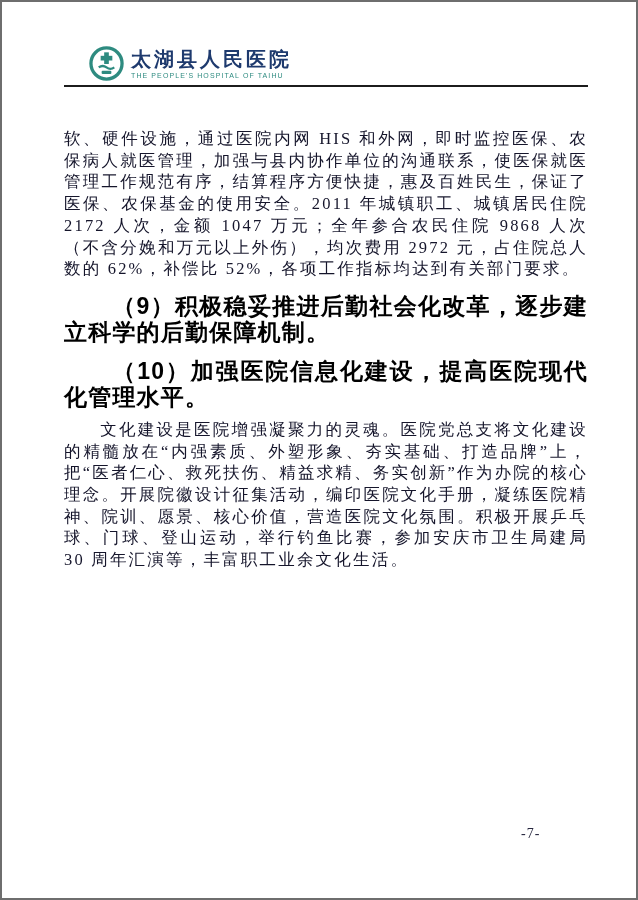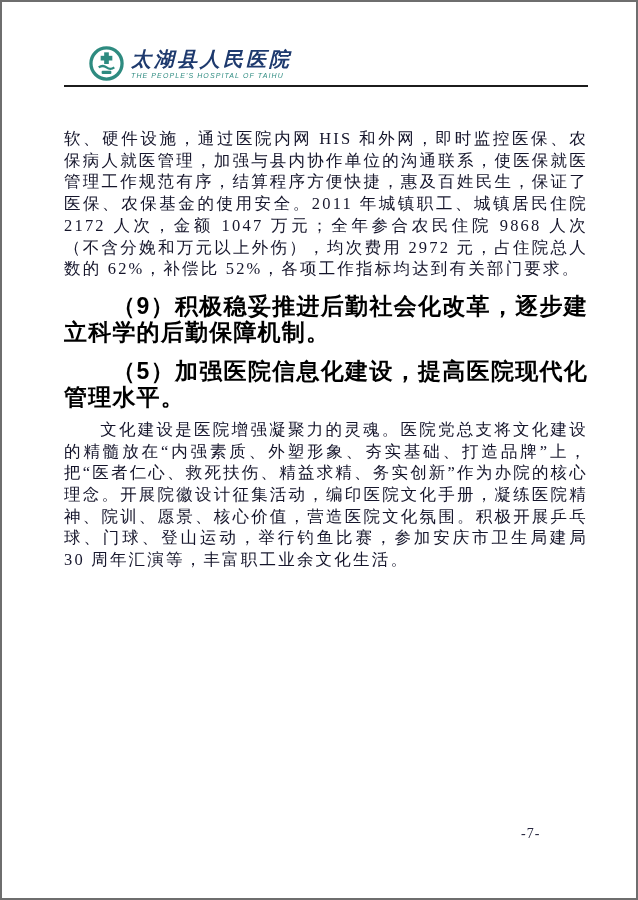"太湖县人民医院" .logo-text { font-style: italic -> none }
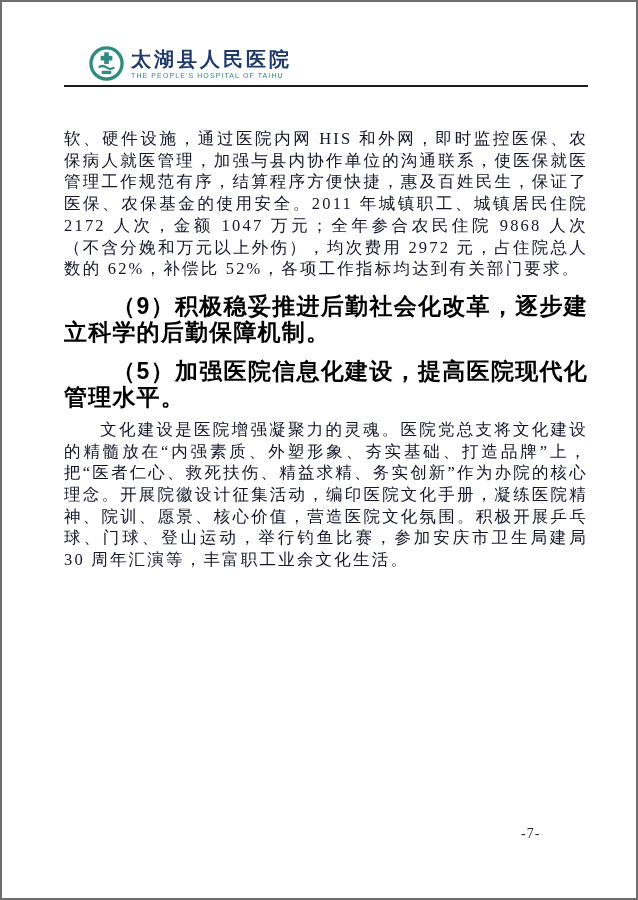"（5）加强医院信息化建设，提高医院现代化管理水平。" p.heading { text: 5 -> 10 }
